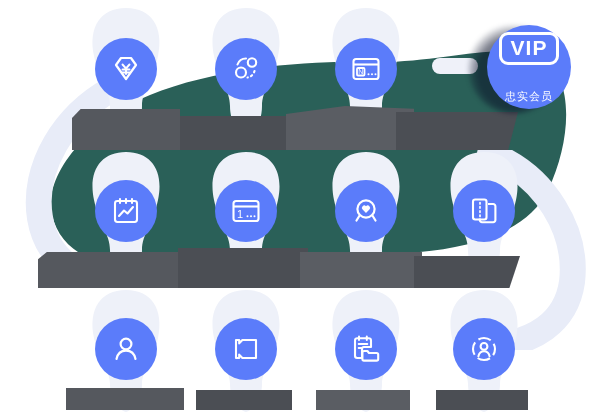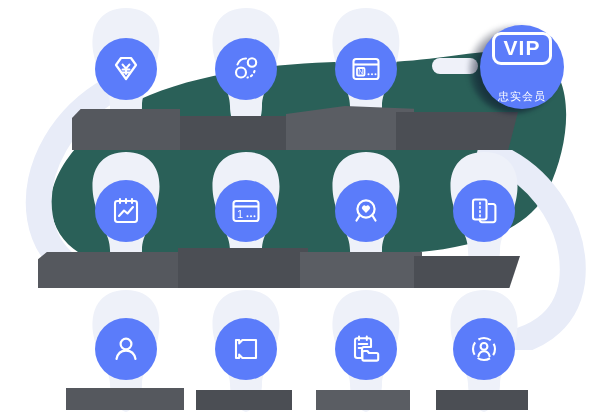"VIP" .vip { left: 12px -> 19px }
